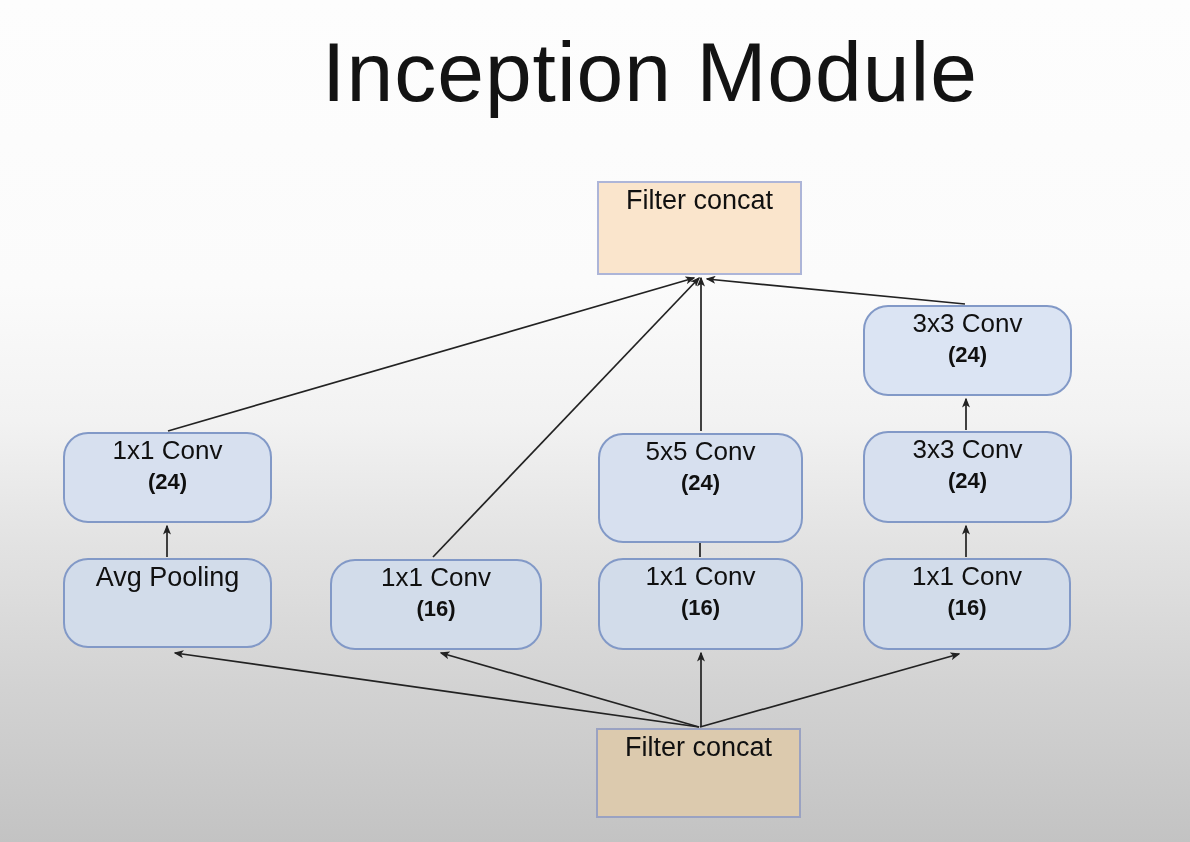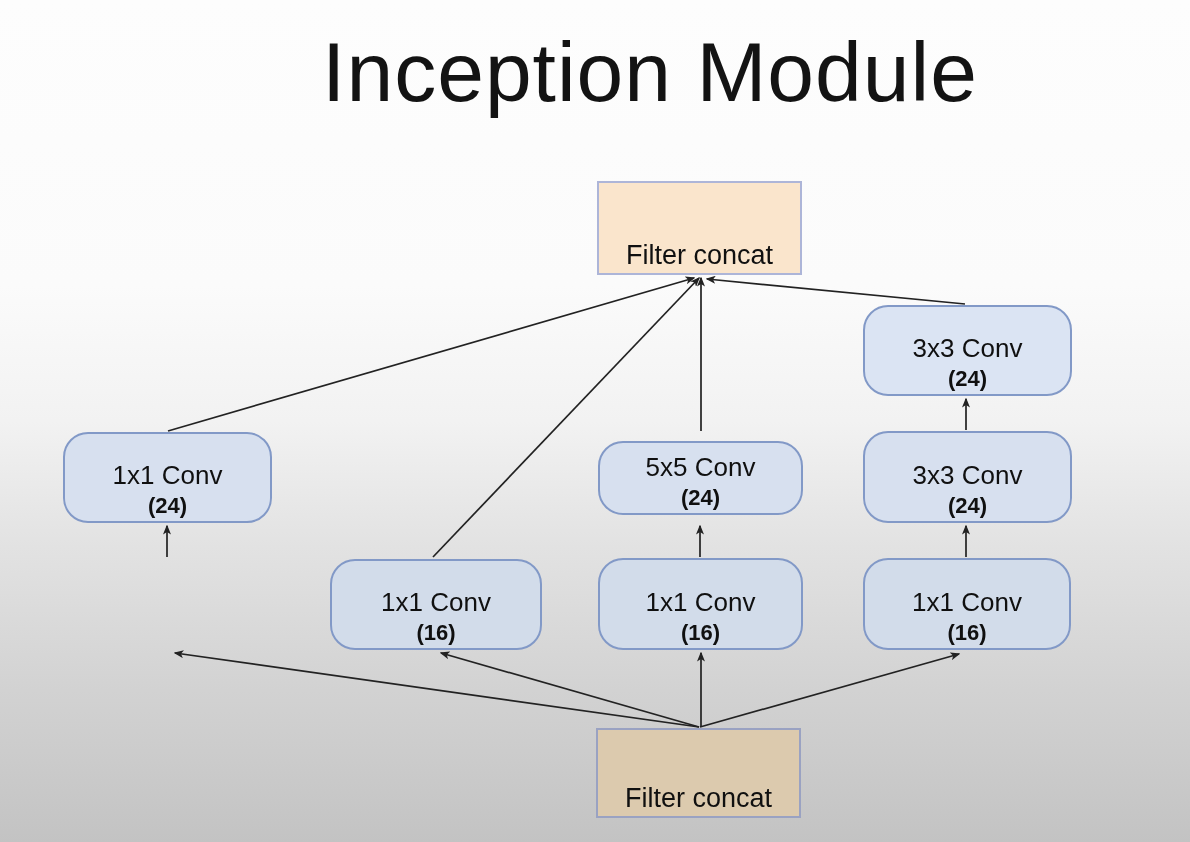"Filter concat" .node { justify-content: flex-end -> flex-start }
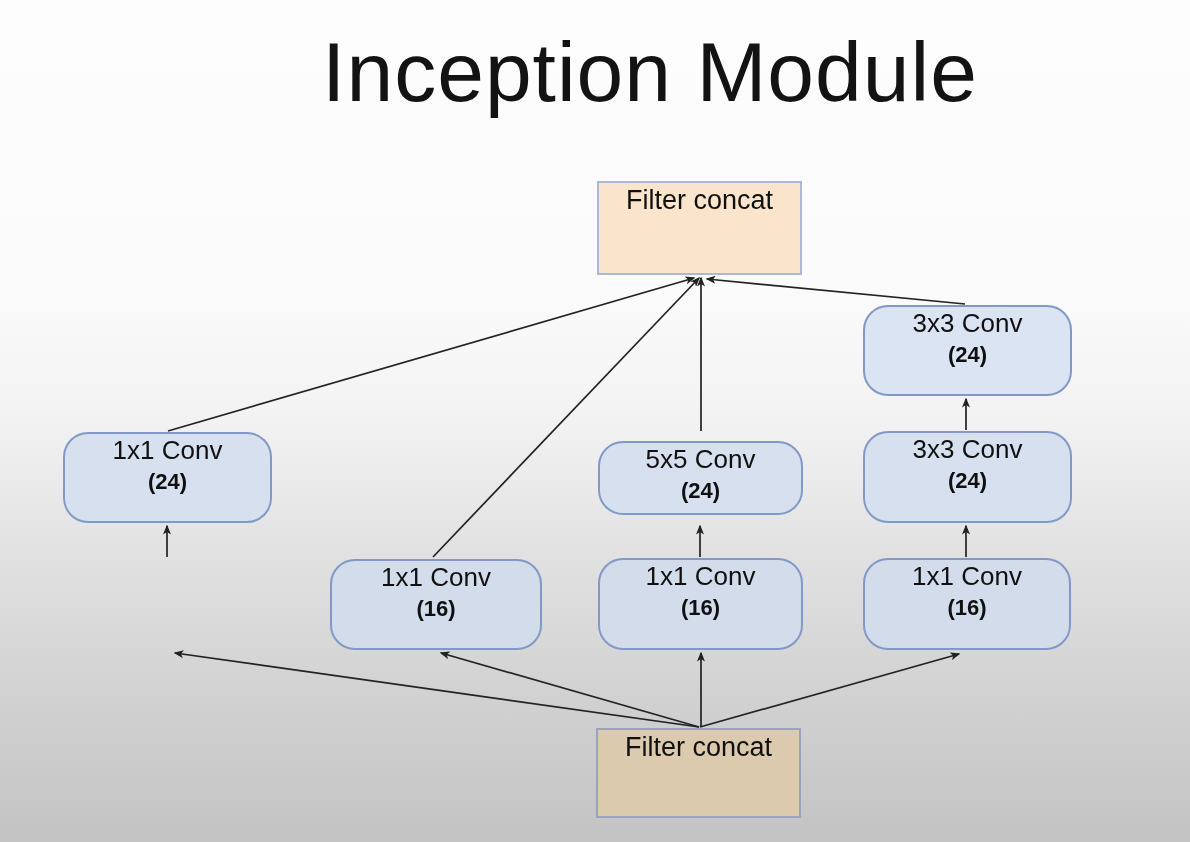"5x5 Conv" div.node { height: 74px -> 110px; margin-top: 8px -> none }
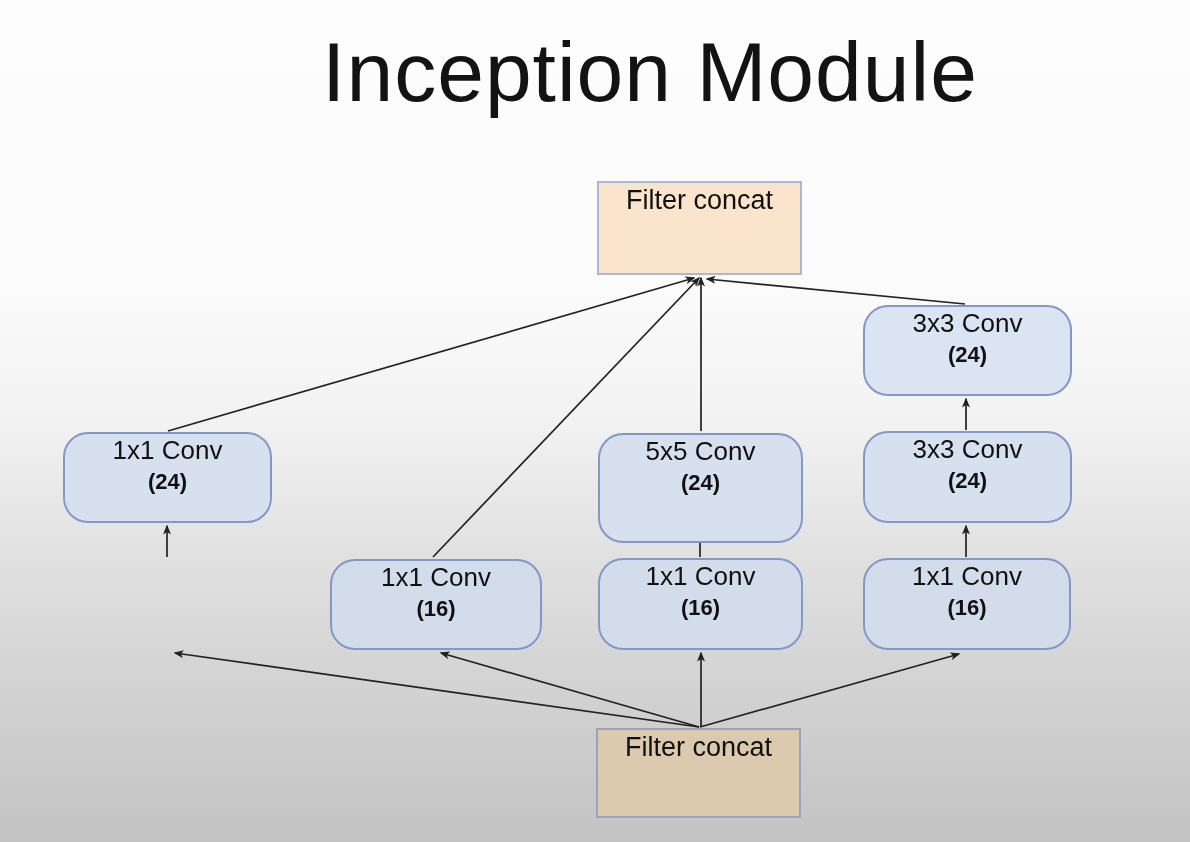"Avg Pooling" div.node { html: none -> <div> <span>Avg Pooling</span> </div> }
